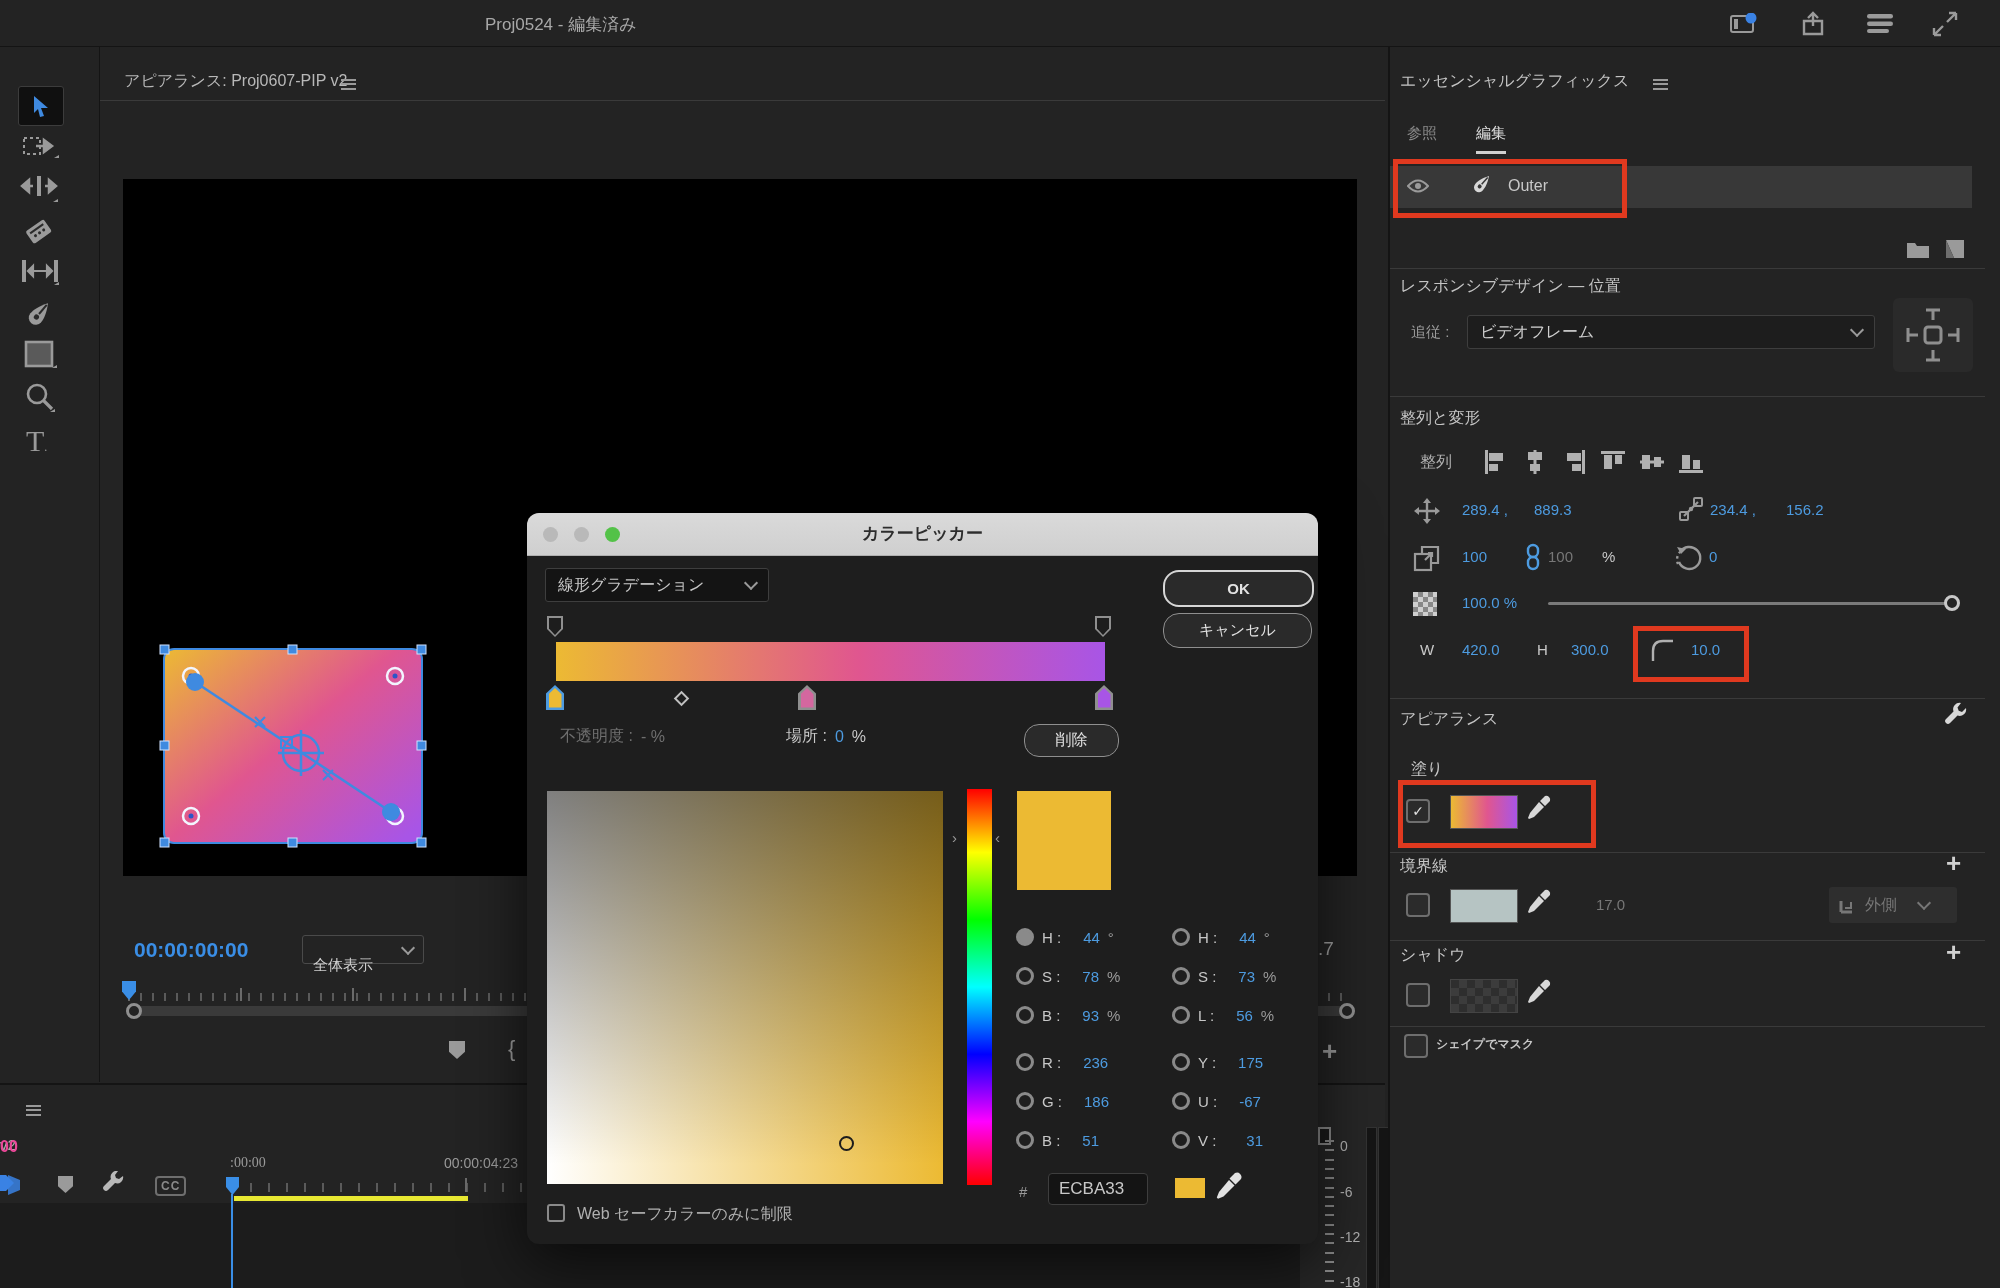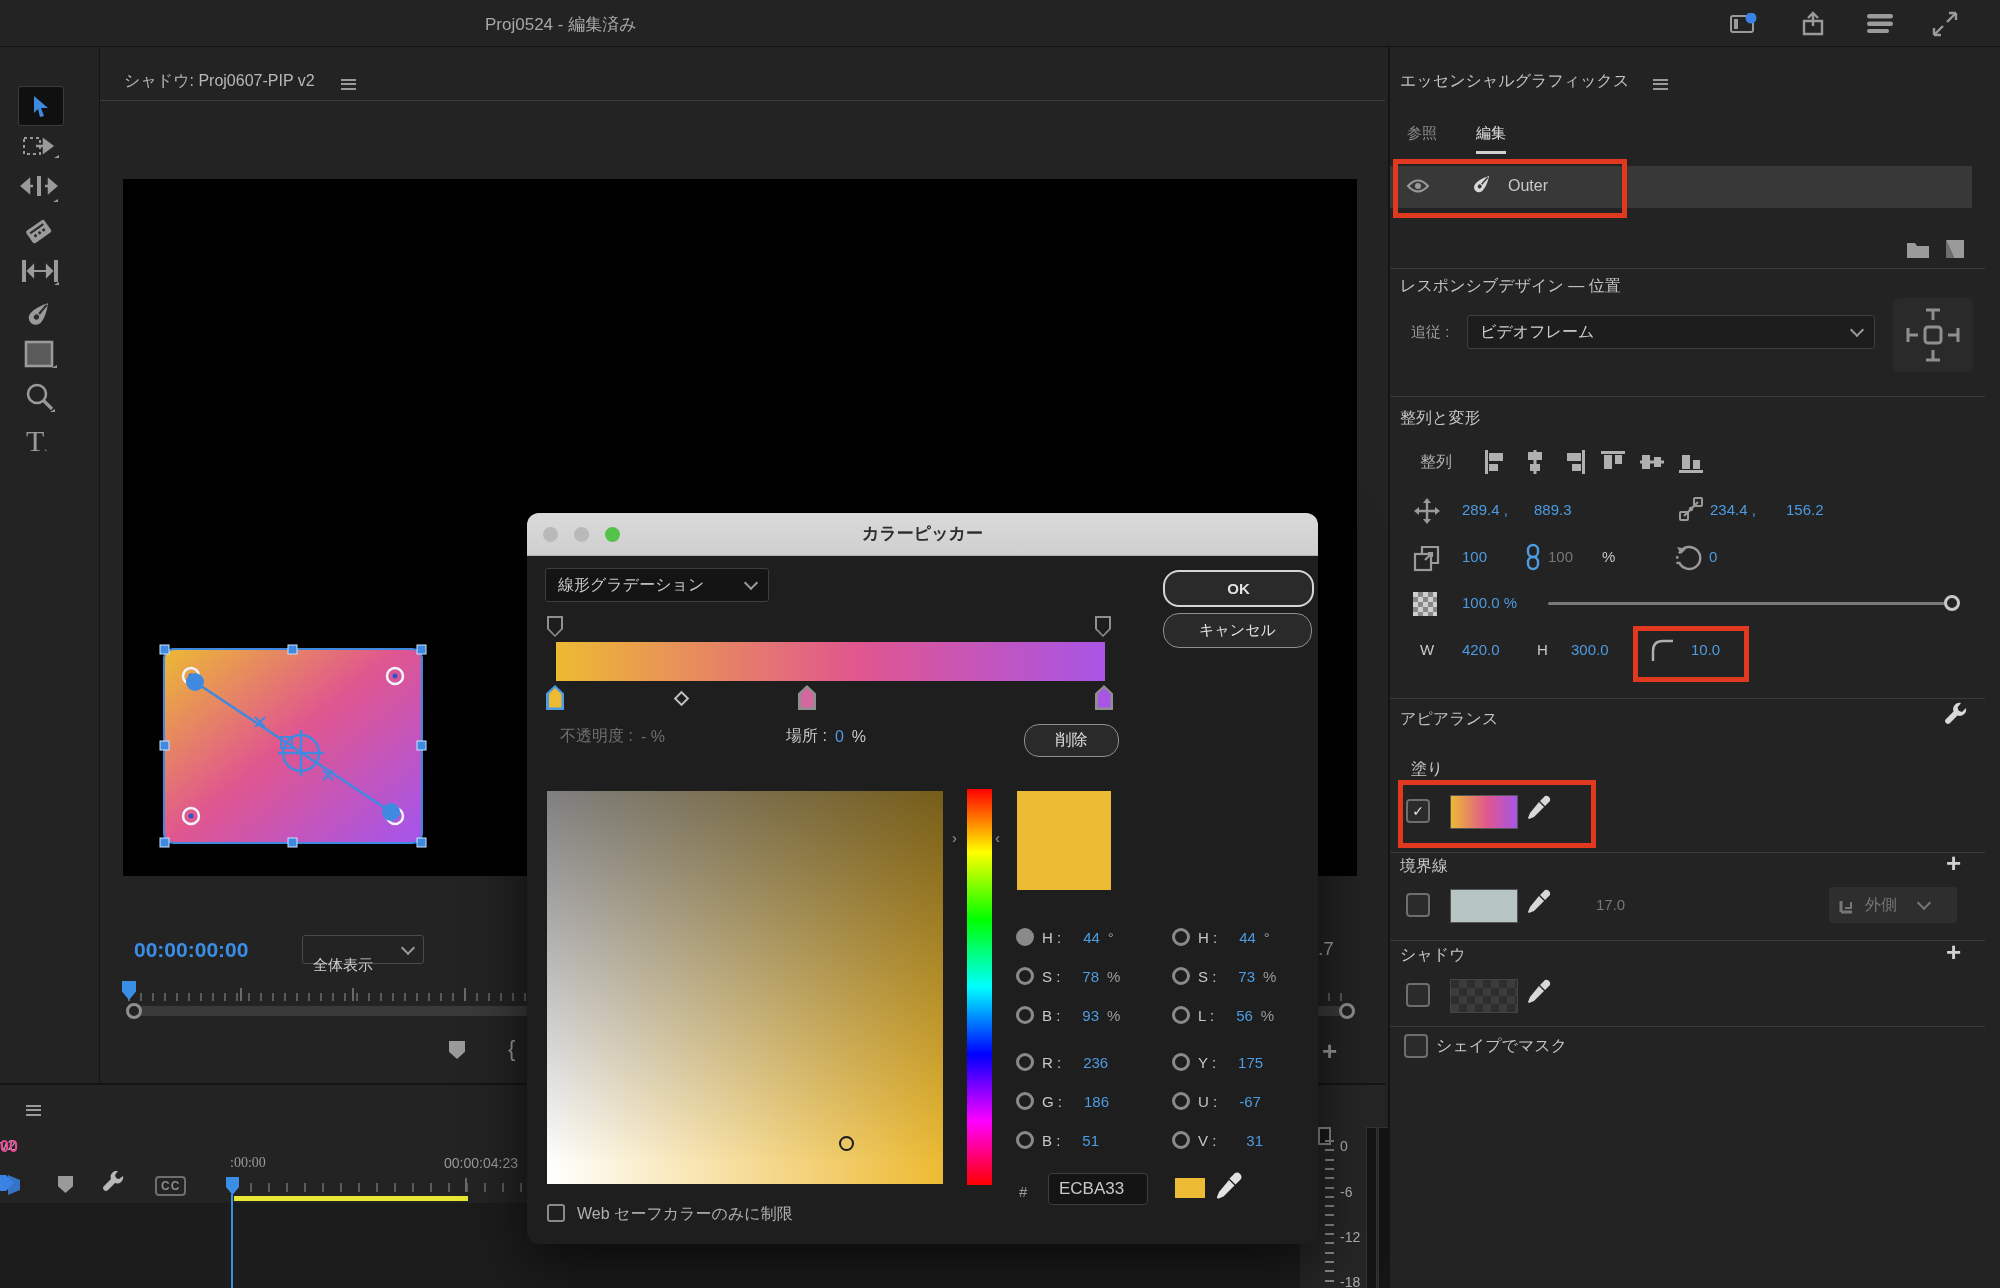"シャドウ: Proj0607-PIP v2" div.abs { text: シャドウ -> アピアランス }
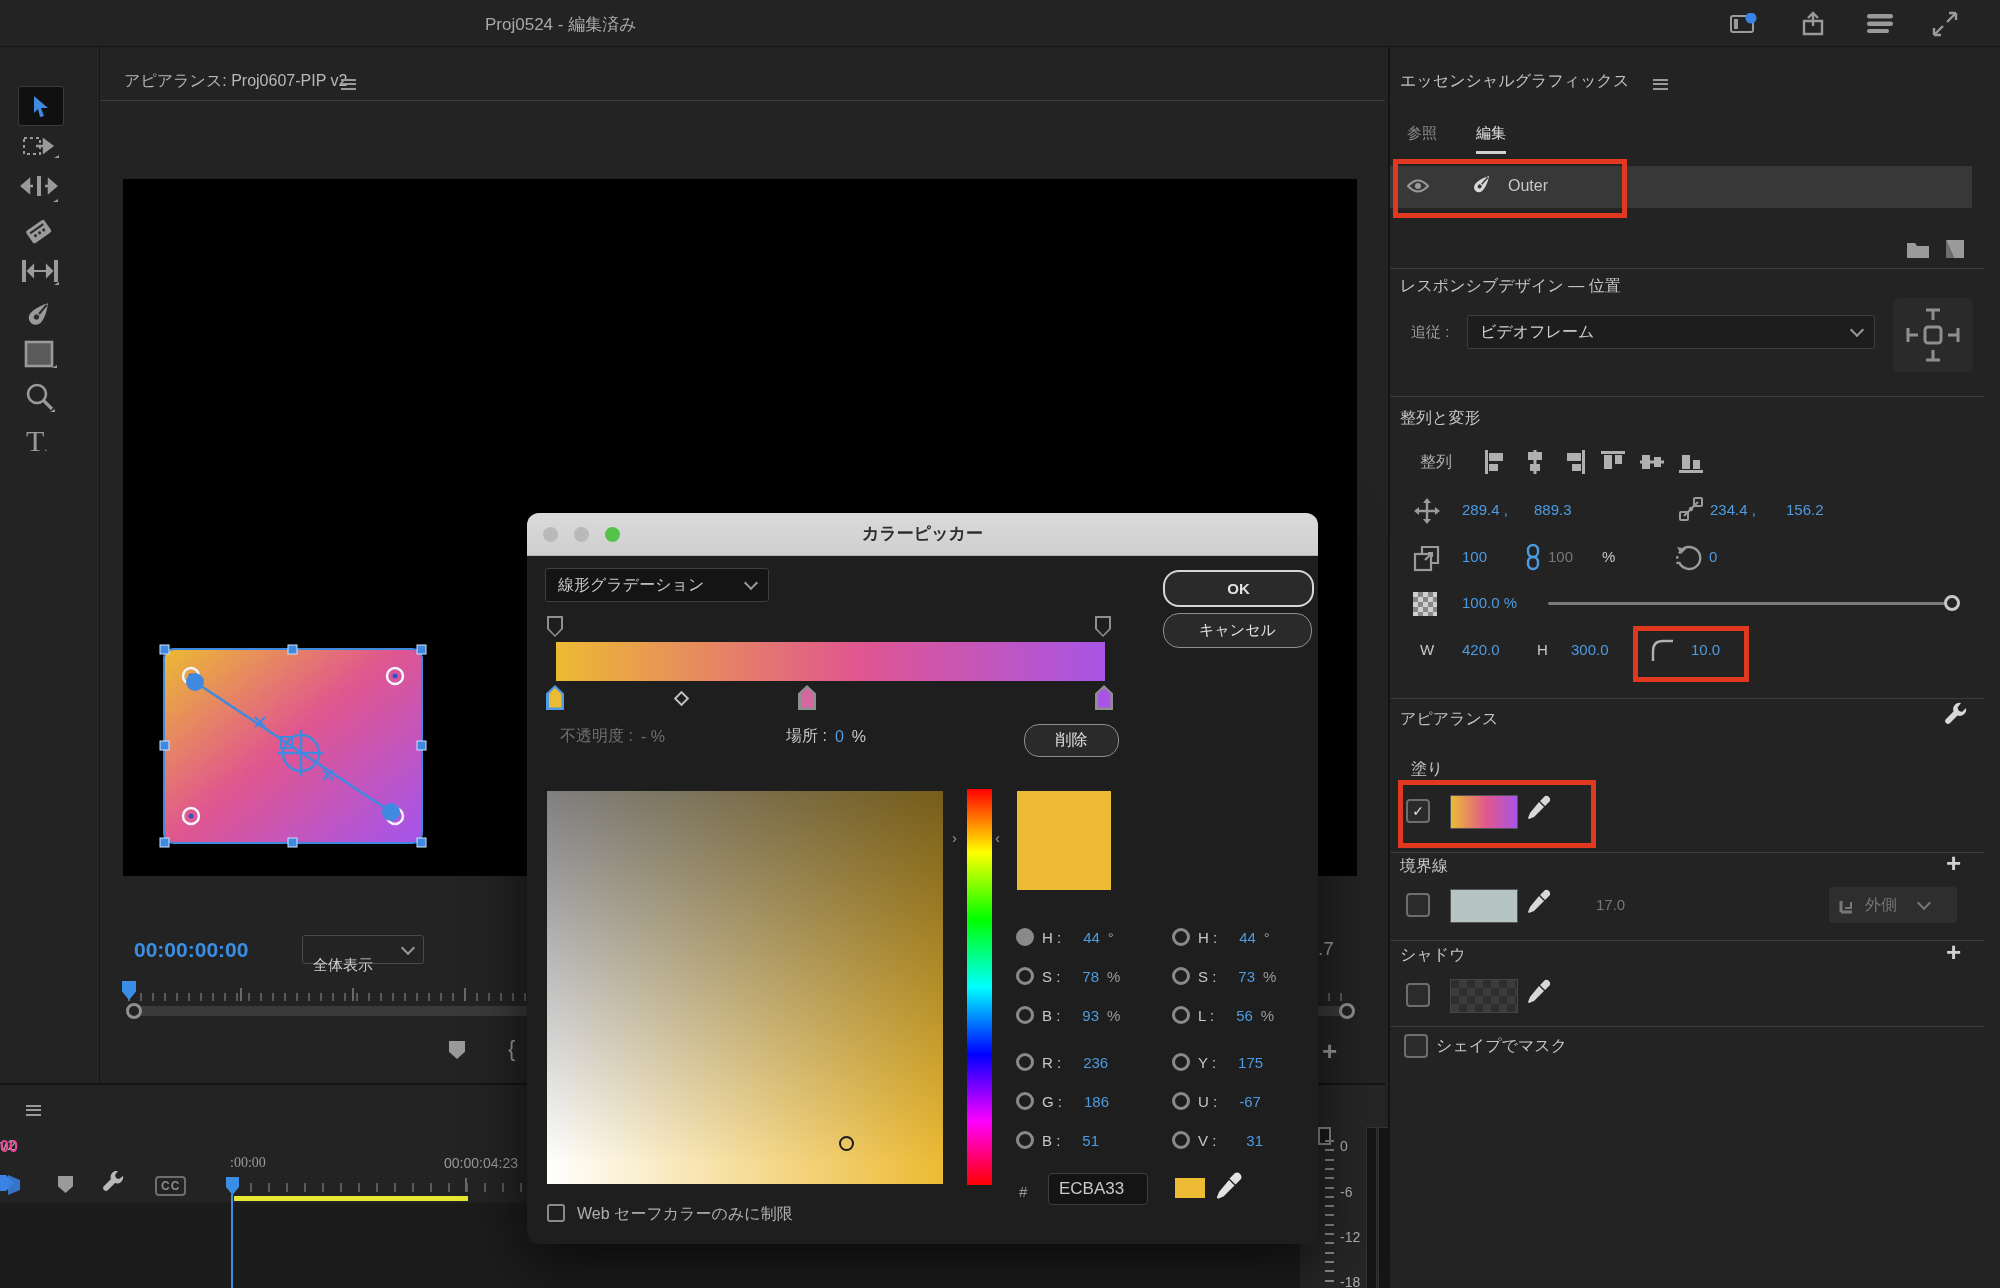"シェイプでマスク" div.abs { font-size: 16px -> 12px; font-weight: none -> bold }
